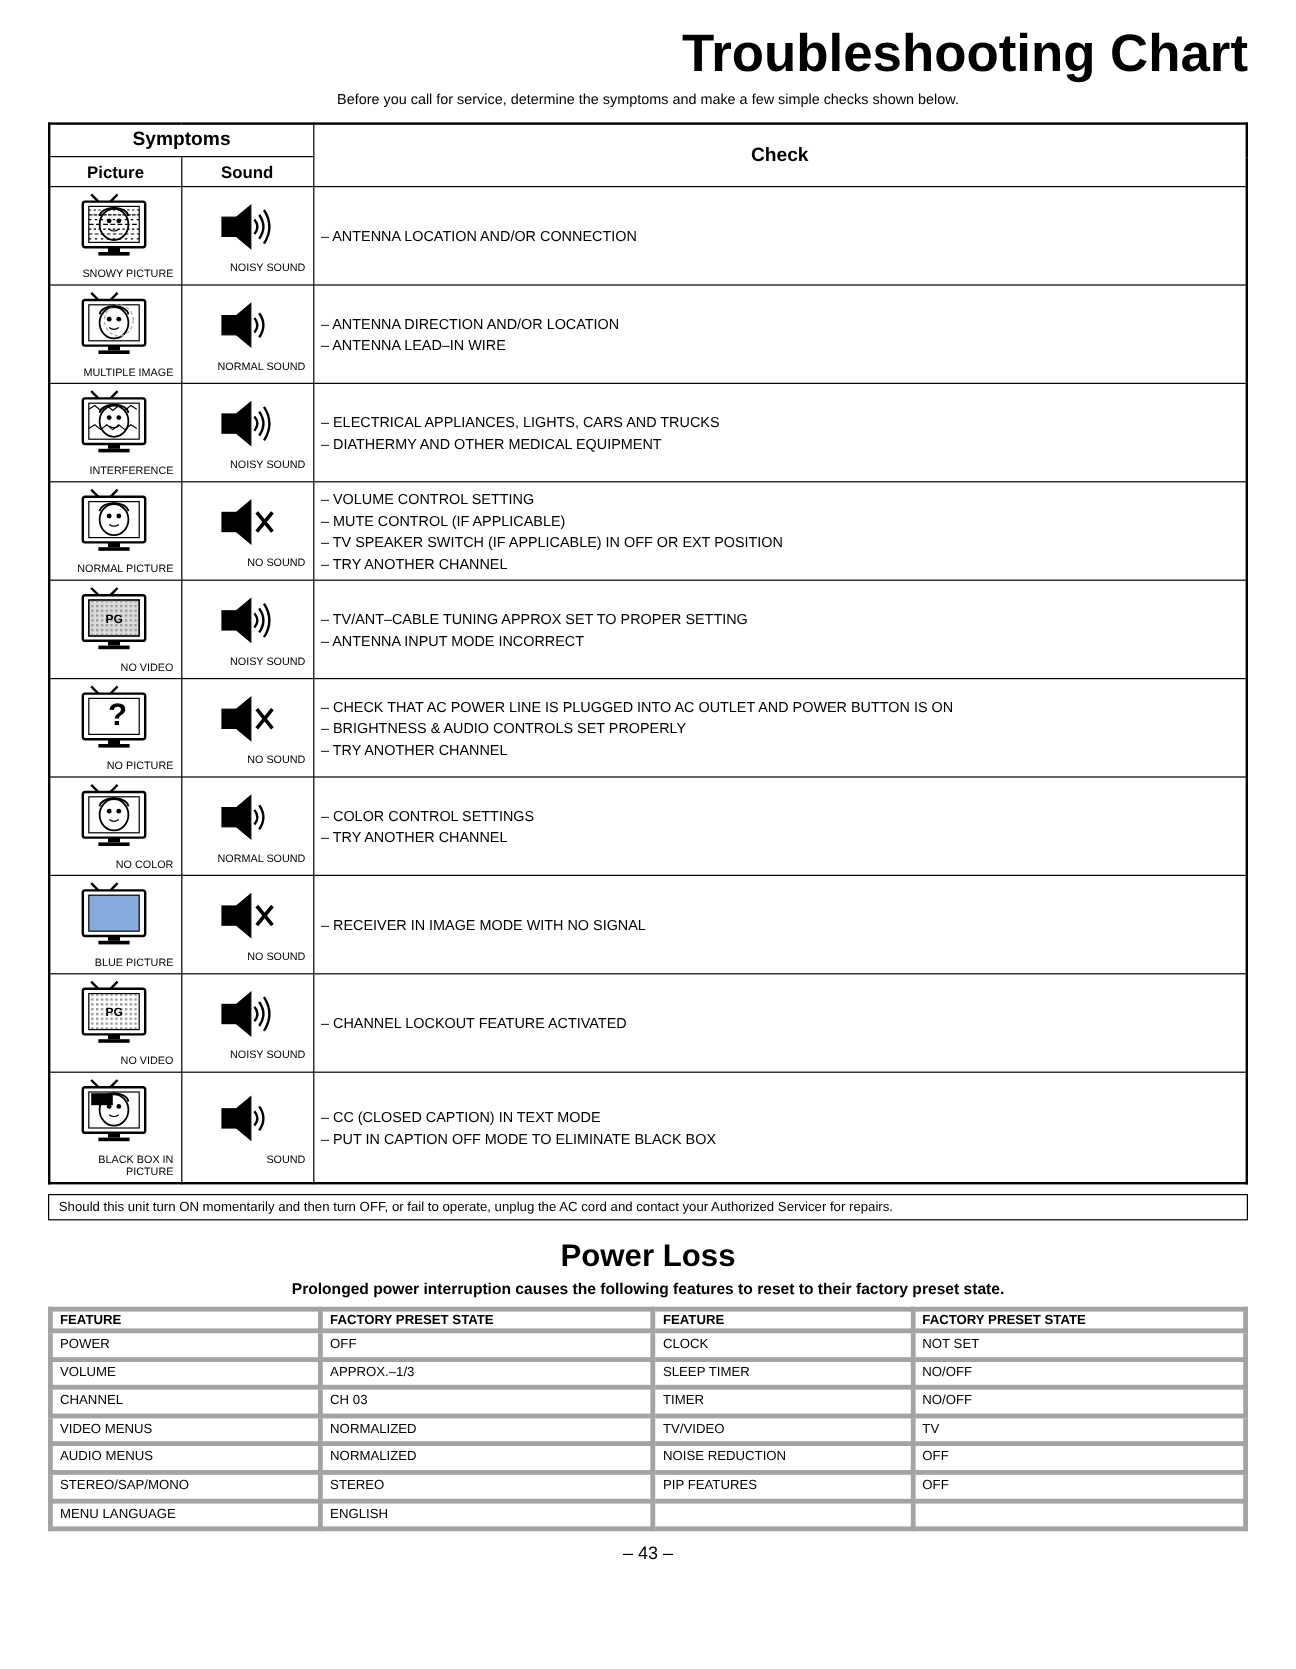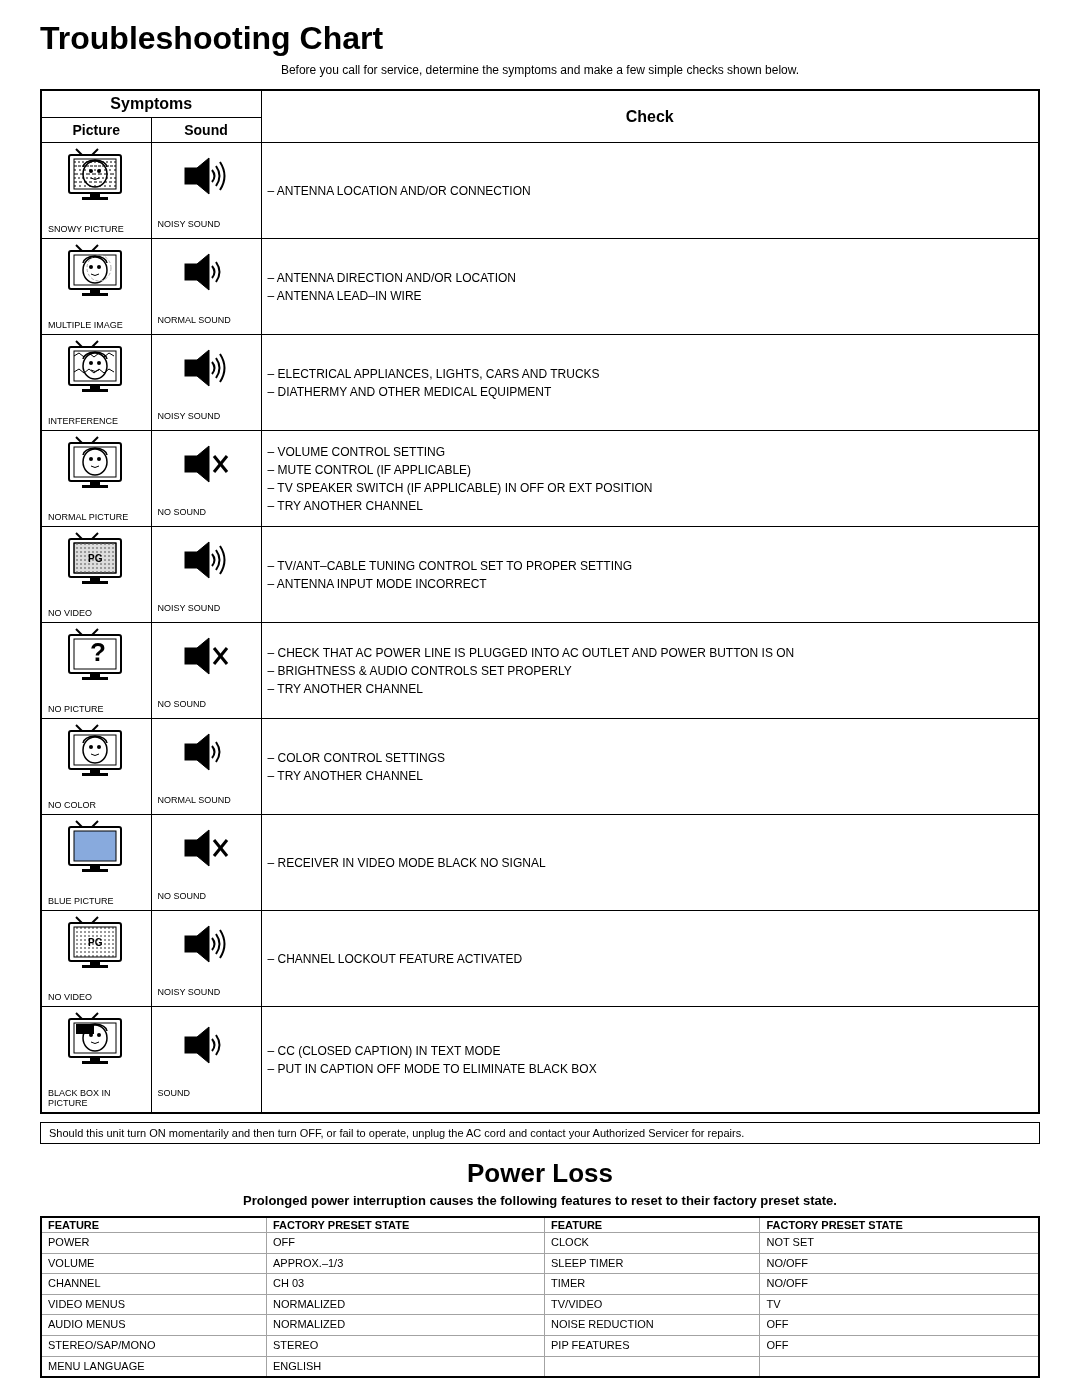"Troubleshooting Chart" h1.main-title { font-size: 32px -> 44px; text-align: left -> right }
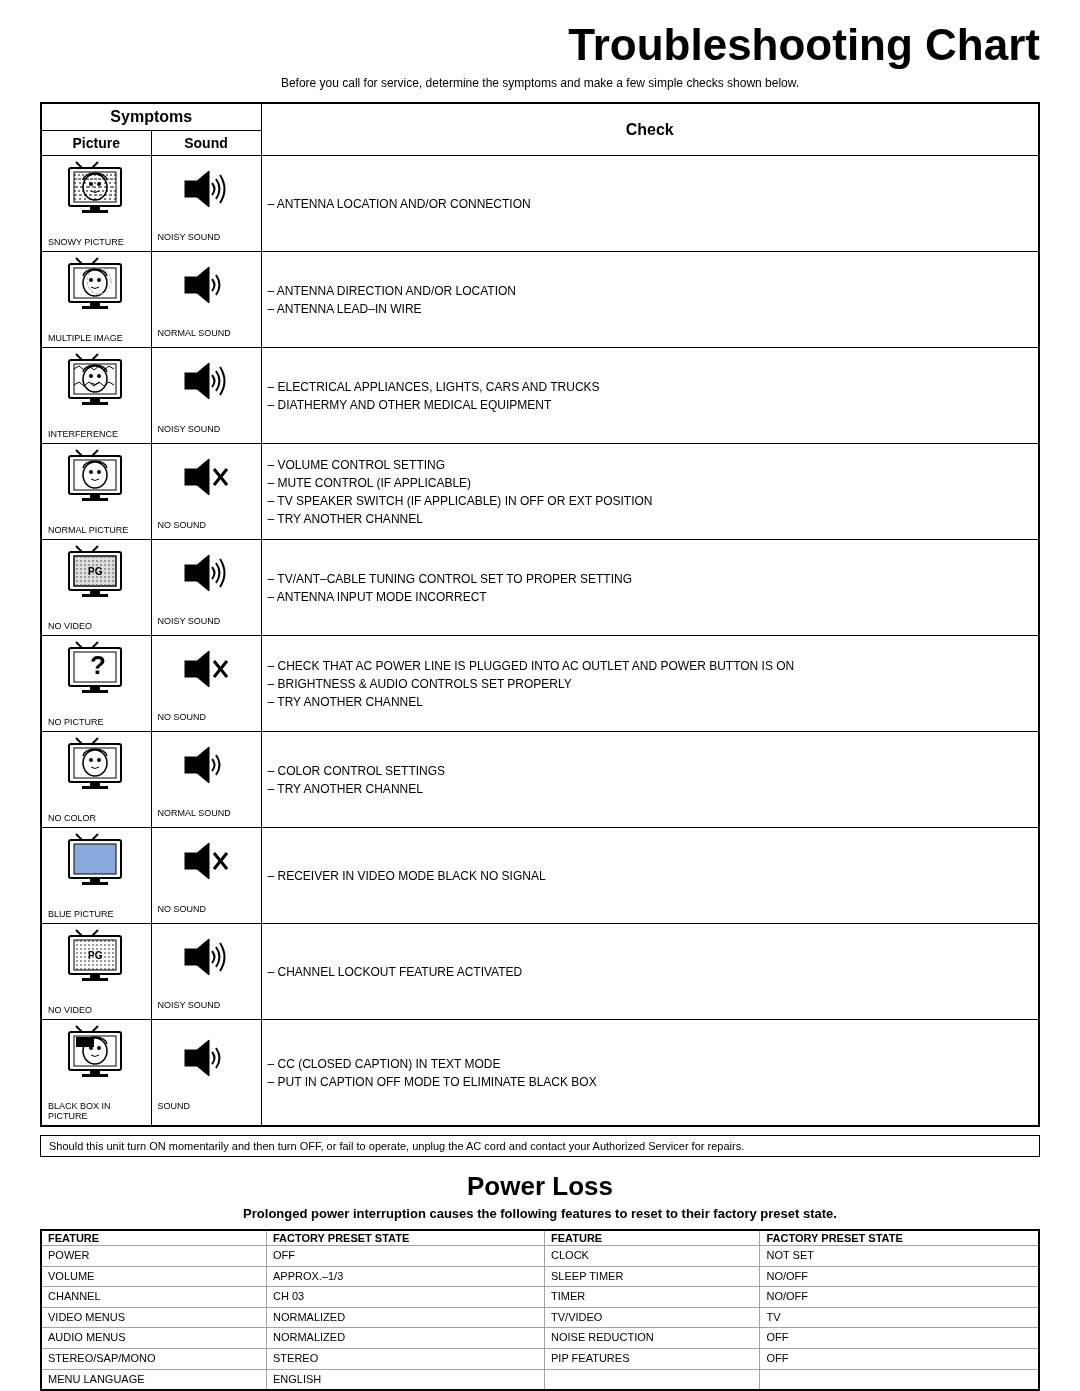"SNOWY PICTURE" .icon-label { margin-top: 16px -> 2px; text-align: left -> right }
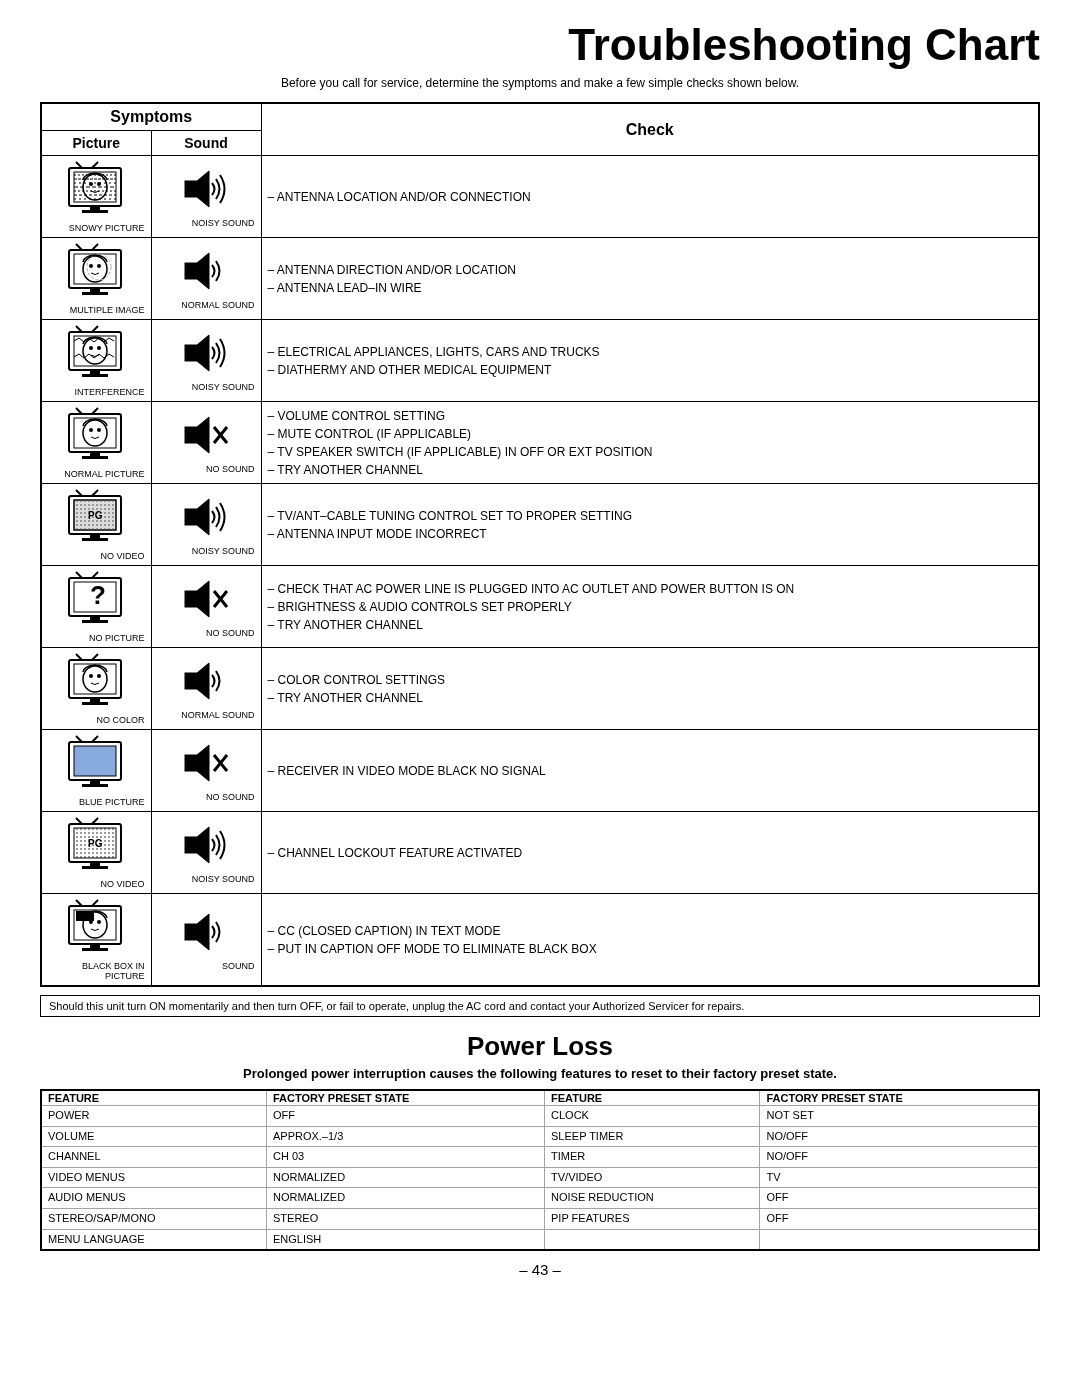"TV/ANT–CABLE TUNING CONTROL SET TO" li { text: CONTROL -> APPROX }
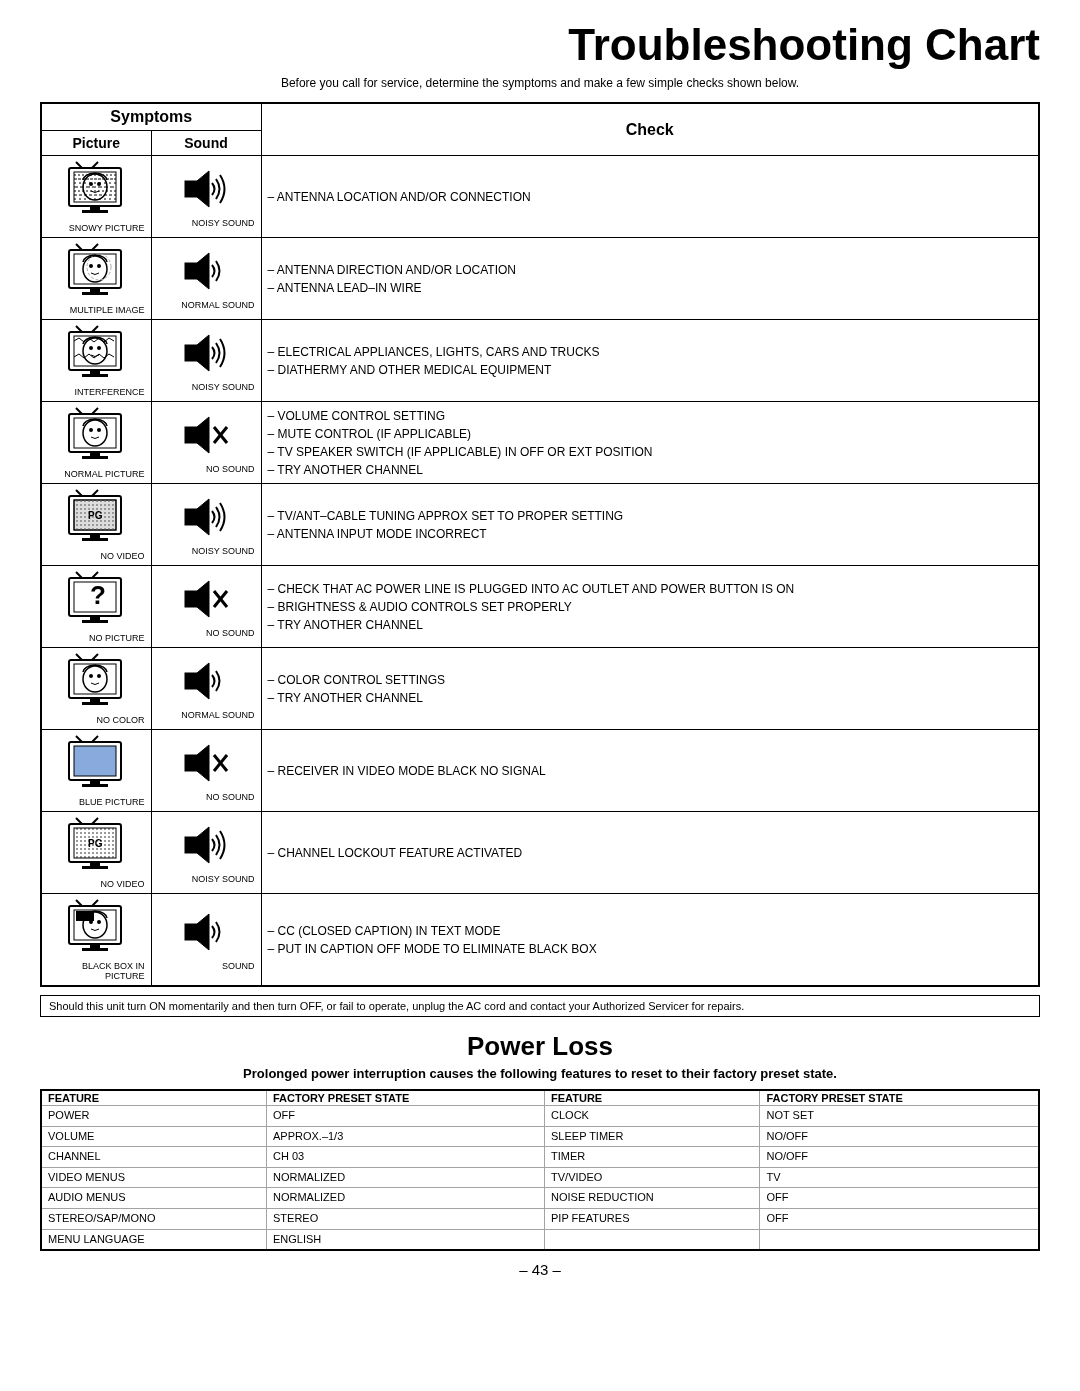"RECEIVER IN VIDEO MODE BLACK" li { text: VIDEO MODE BLACK -> IMAGE MODE WITH }
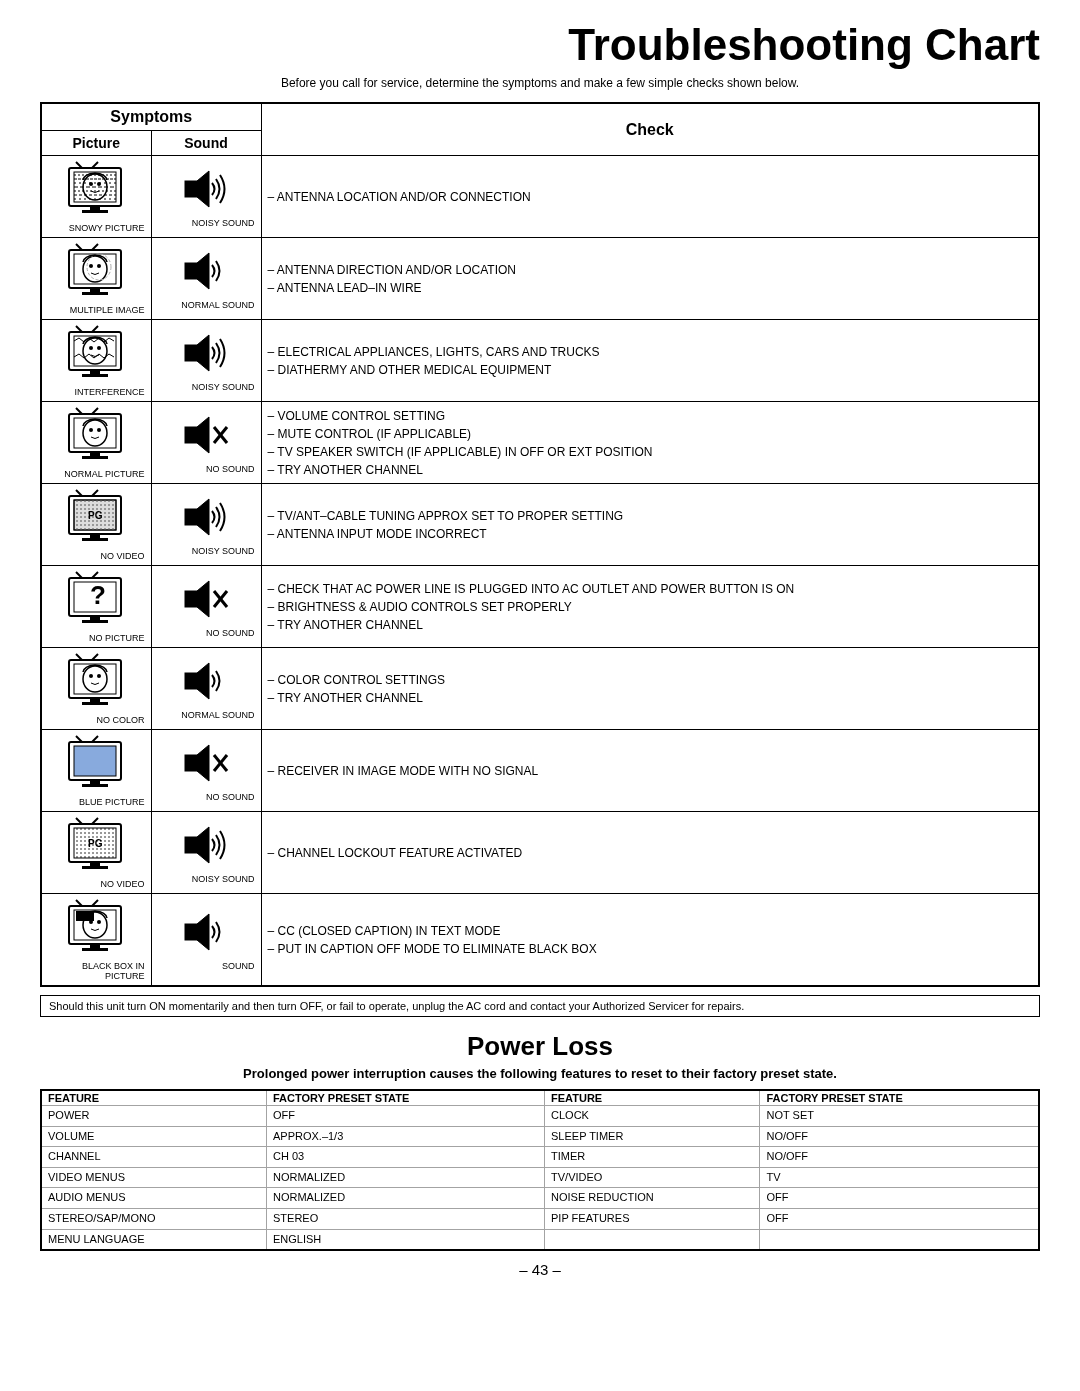"FEATURE" .power-table th, .power-table td { border: 1px solid #a3a3a3 -> 4px solid #a3a3a3 }
